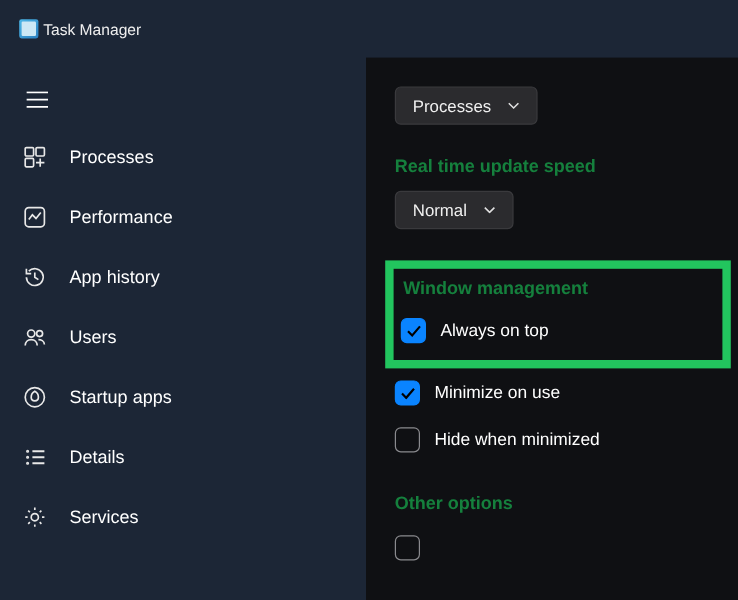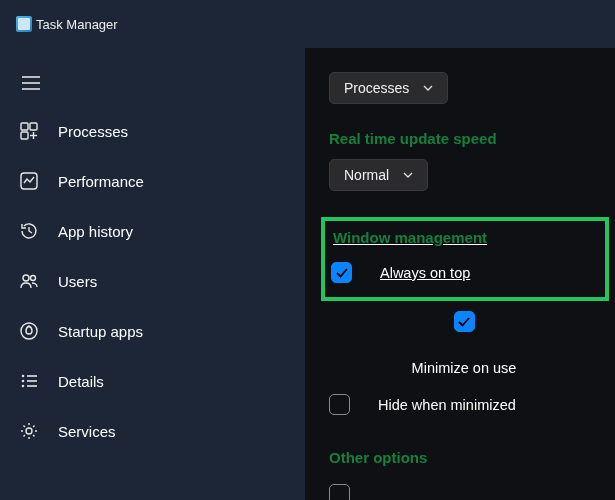"Window management" .highlight-box { border: 4px solid #22c55e -> 7px solid #22c55e; text-decoration: underline -> none }
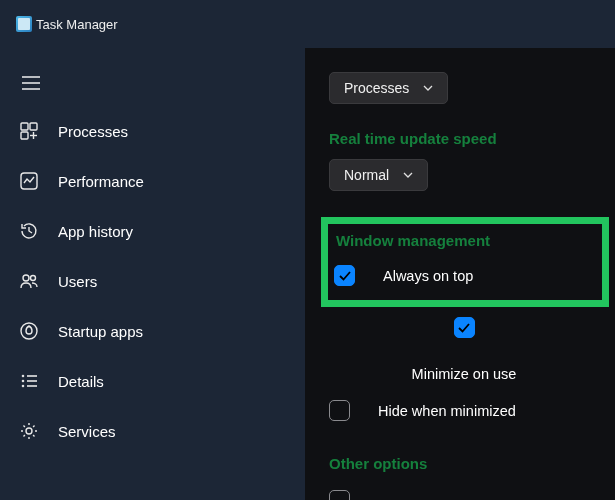"Always on top" .checkbox-row { gap: 28px -> 12px }
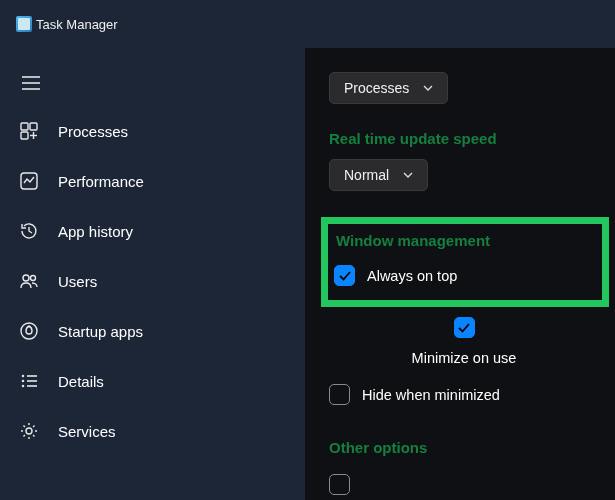"Minimize on use" div.checkbox-row { flex-direction: column -> none }
